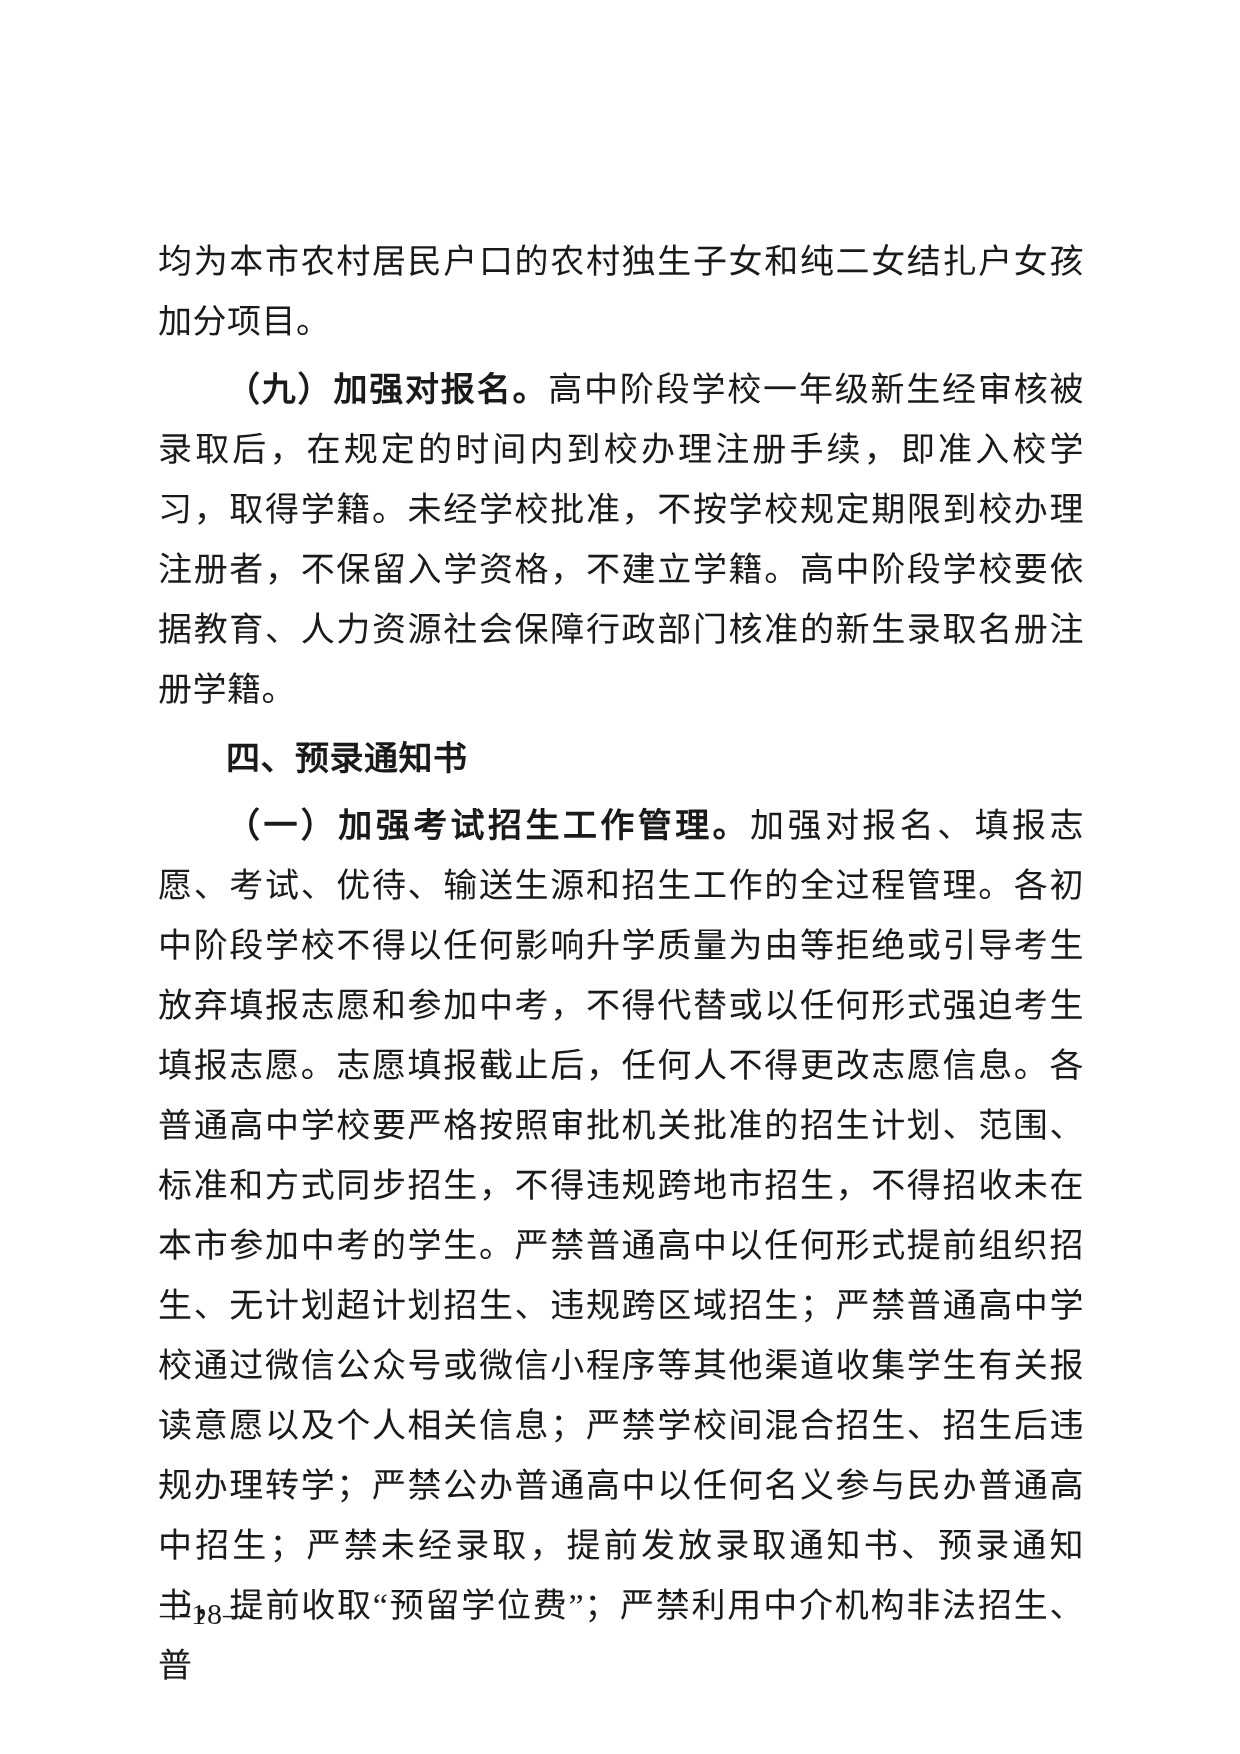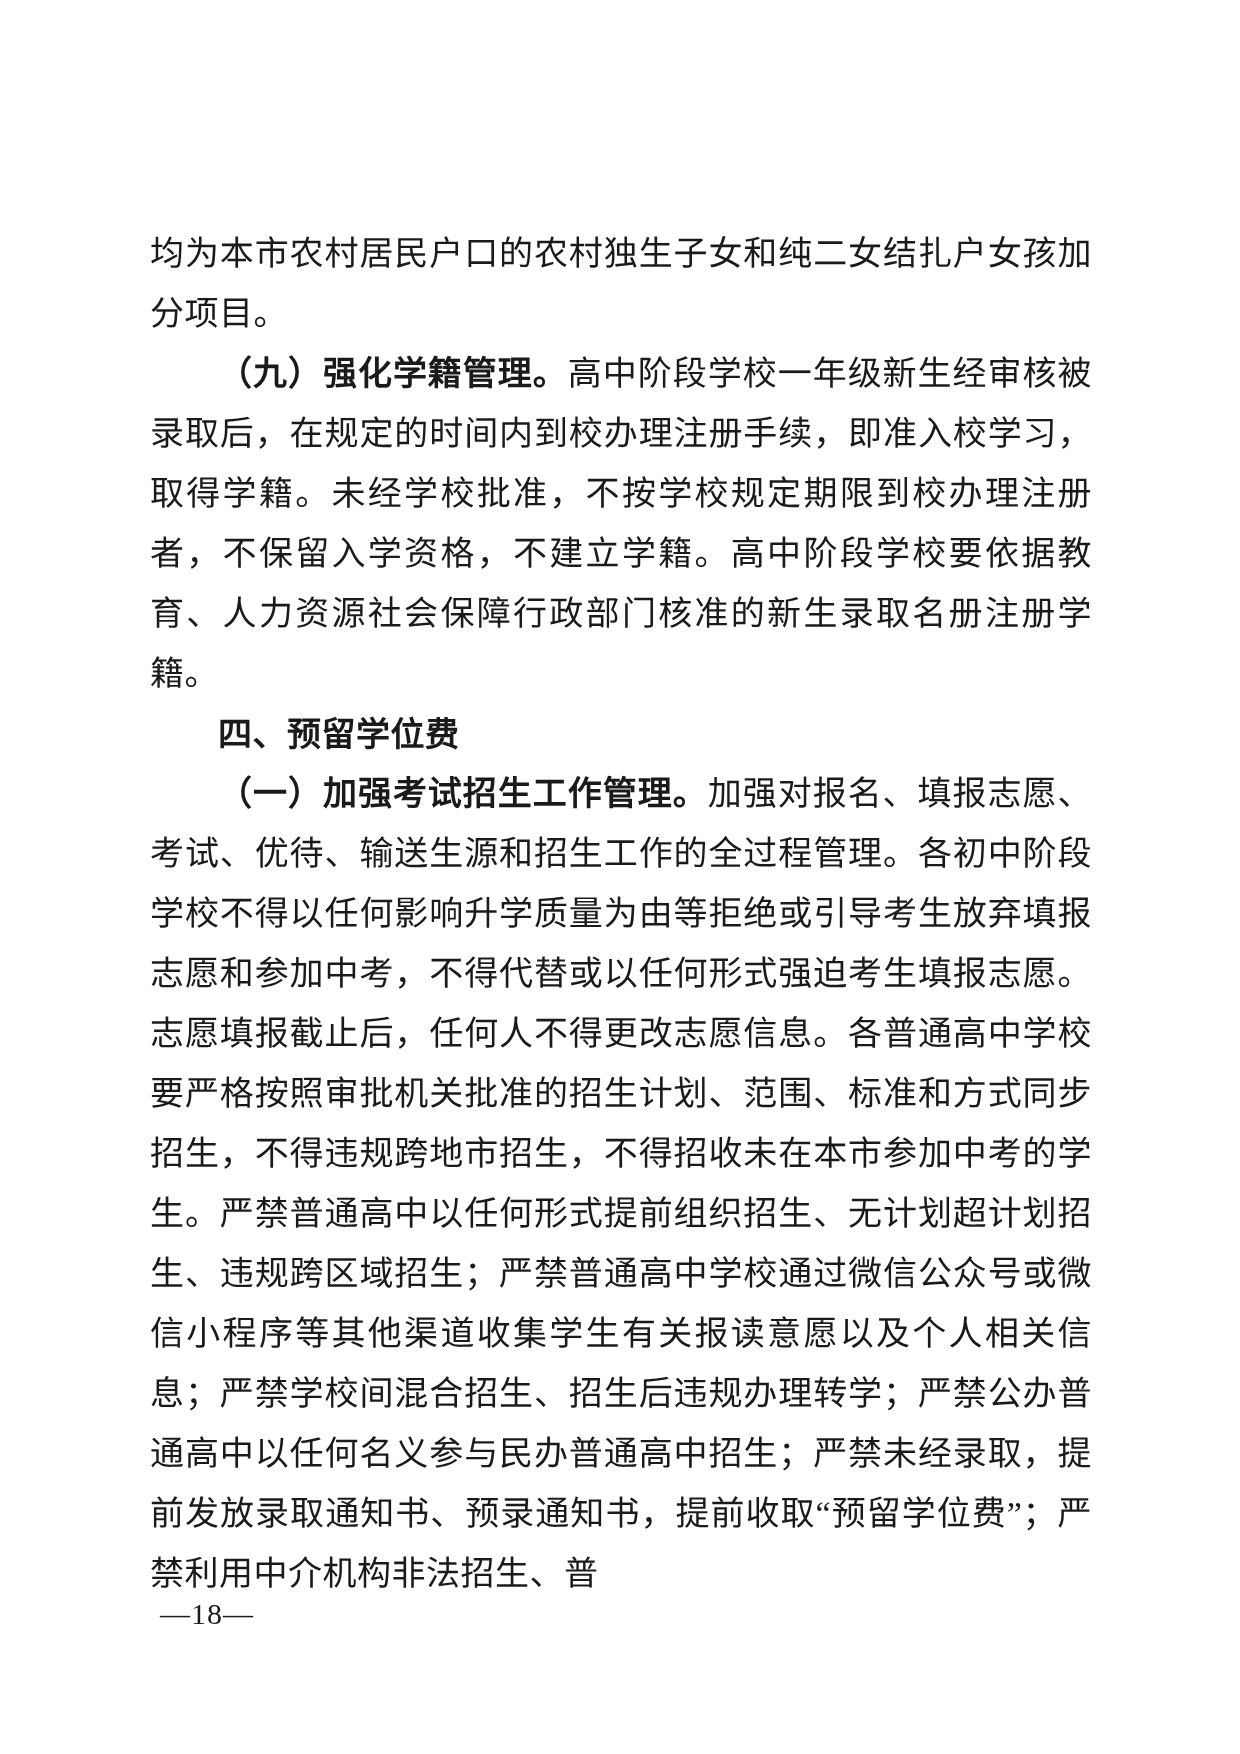"均为本市农村居民户口的农村独生子女和纯二女结扎户女孩加分项目。" .para { margin: 0 -> 8px }
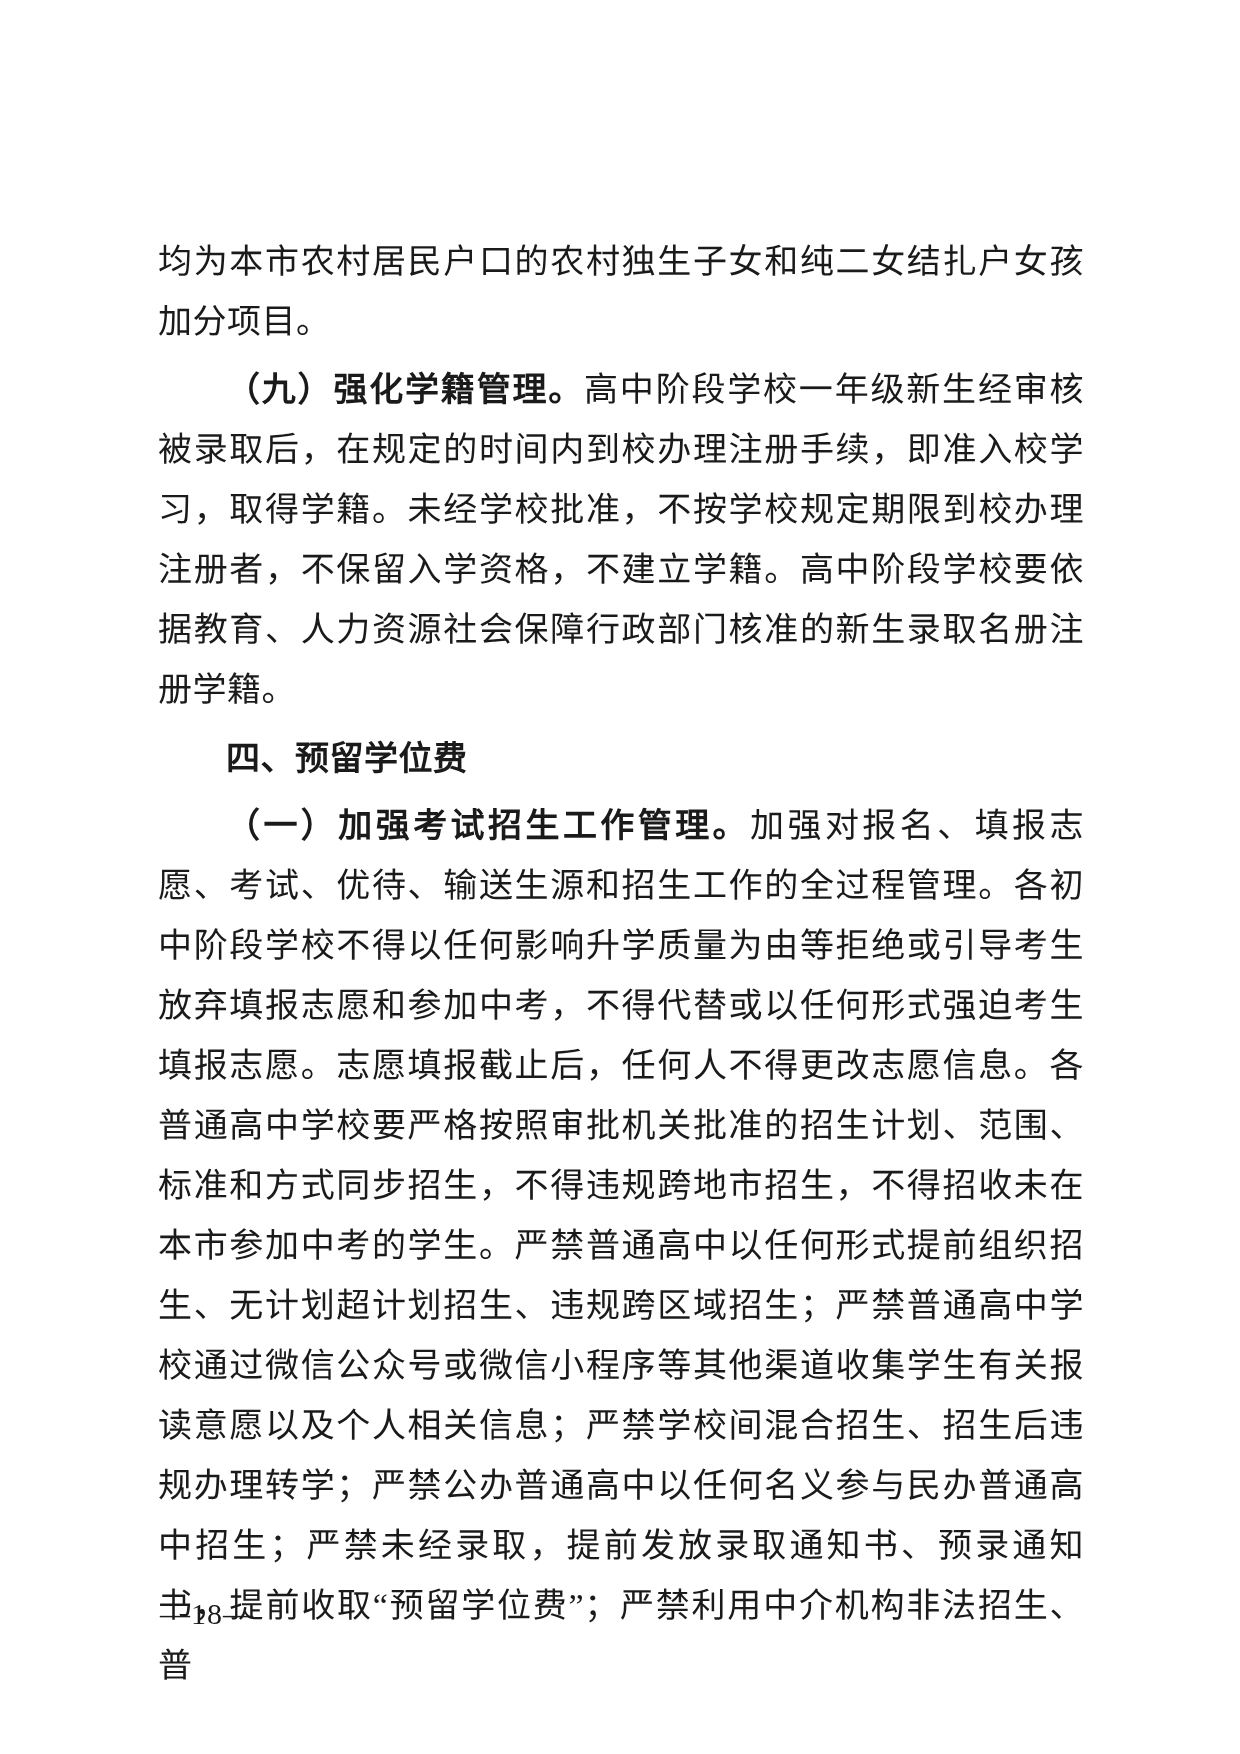"（九）强化学籍管理。" span.seg-lead { text: 强化学籍管理 -> 加强对报名 }
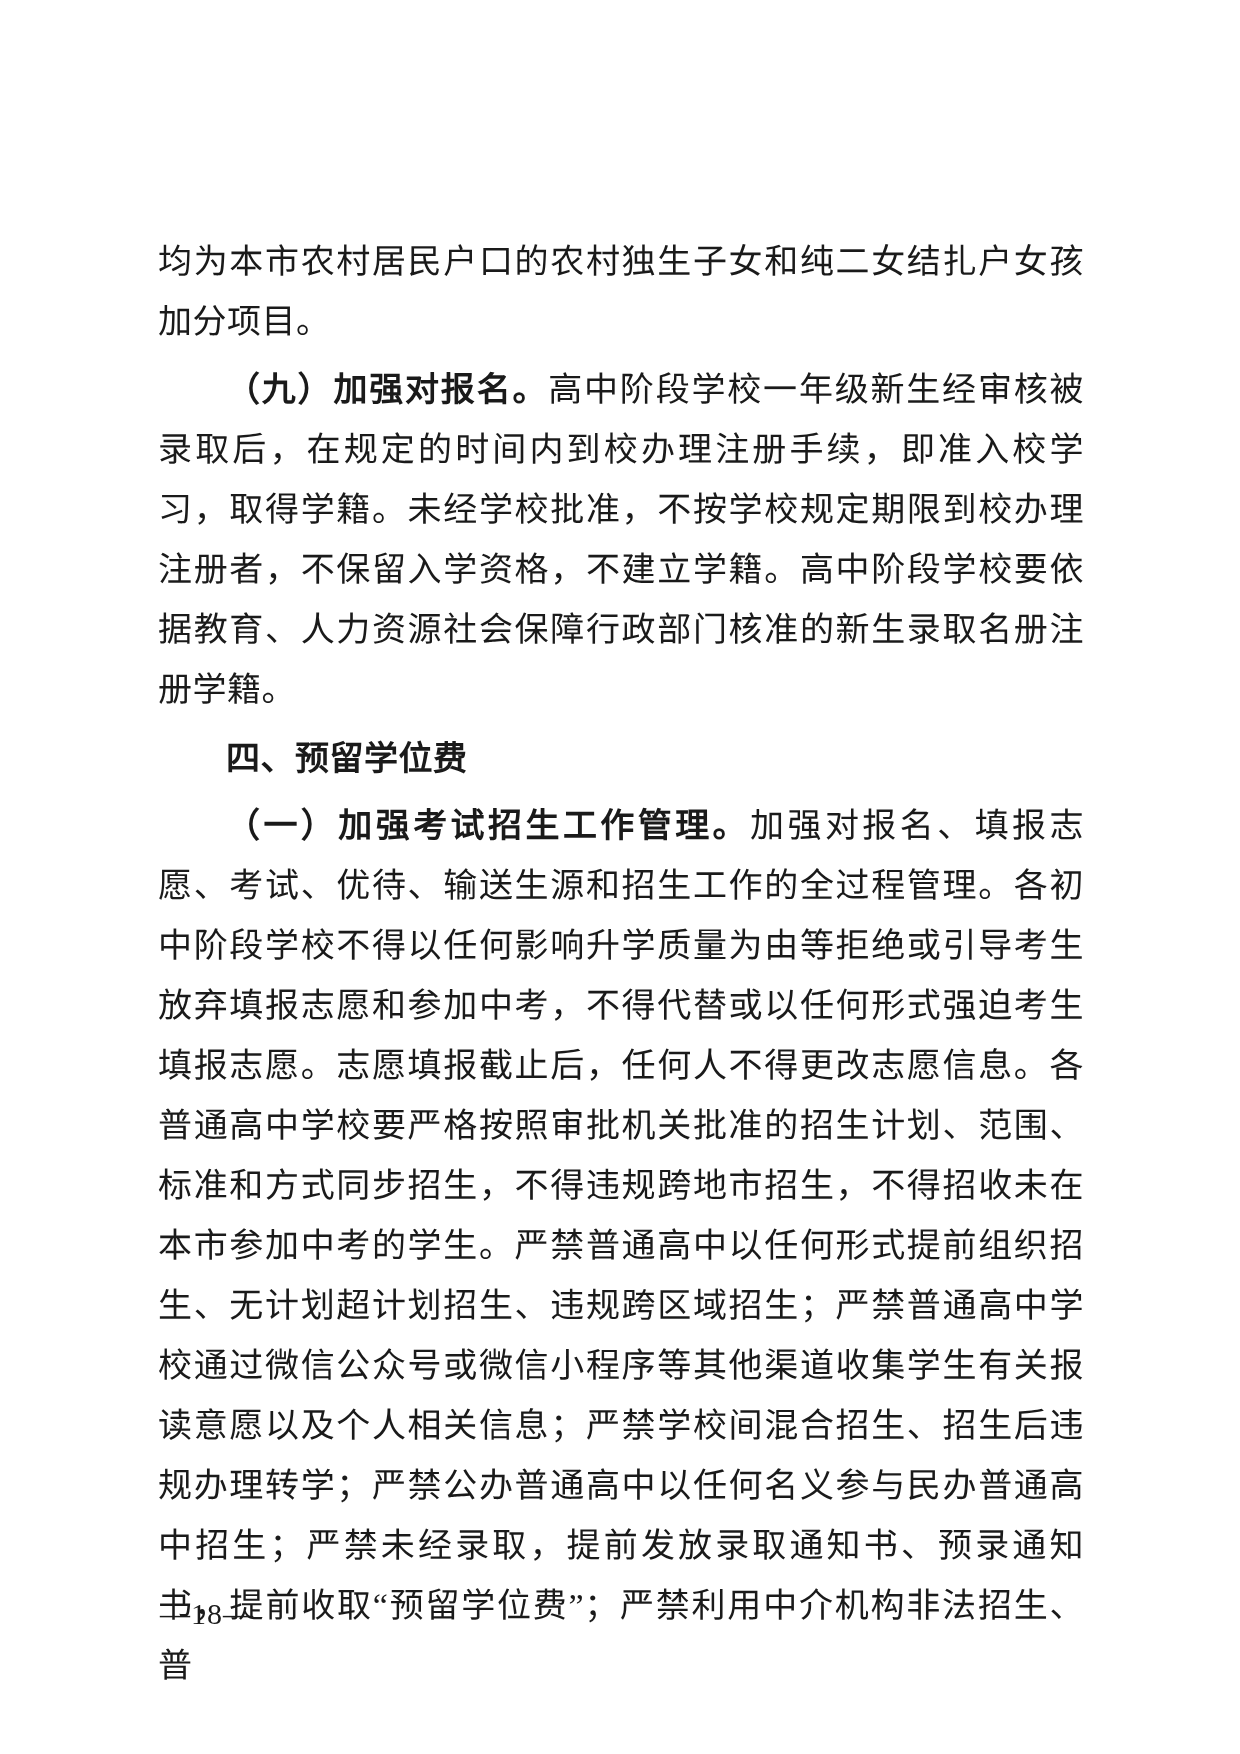"四、预留学位费" span.seg-heading { text: 留学位费 -> 录通知书 }
